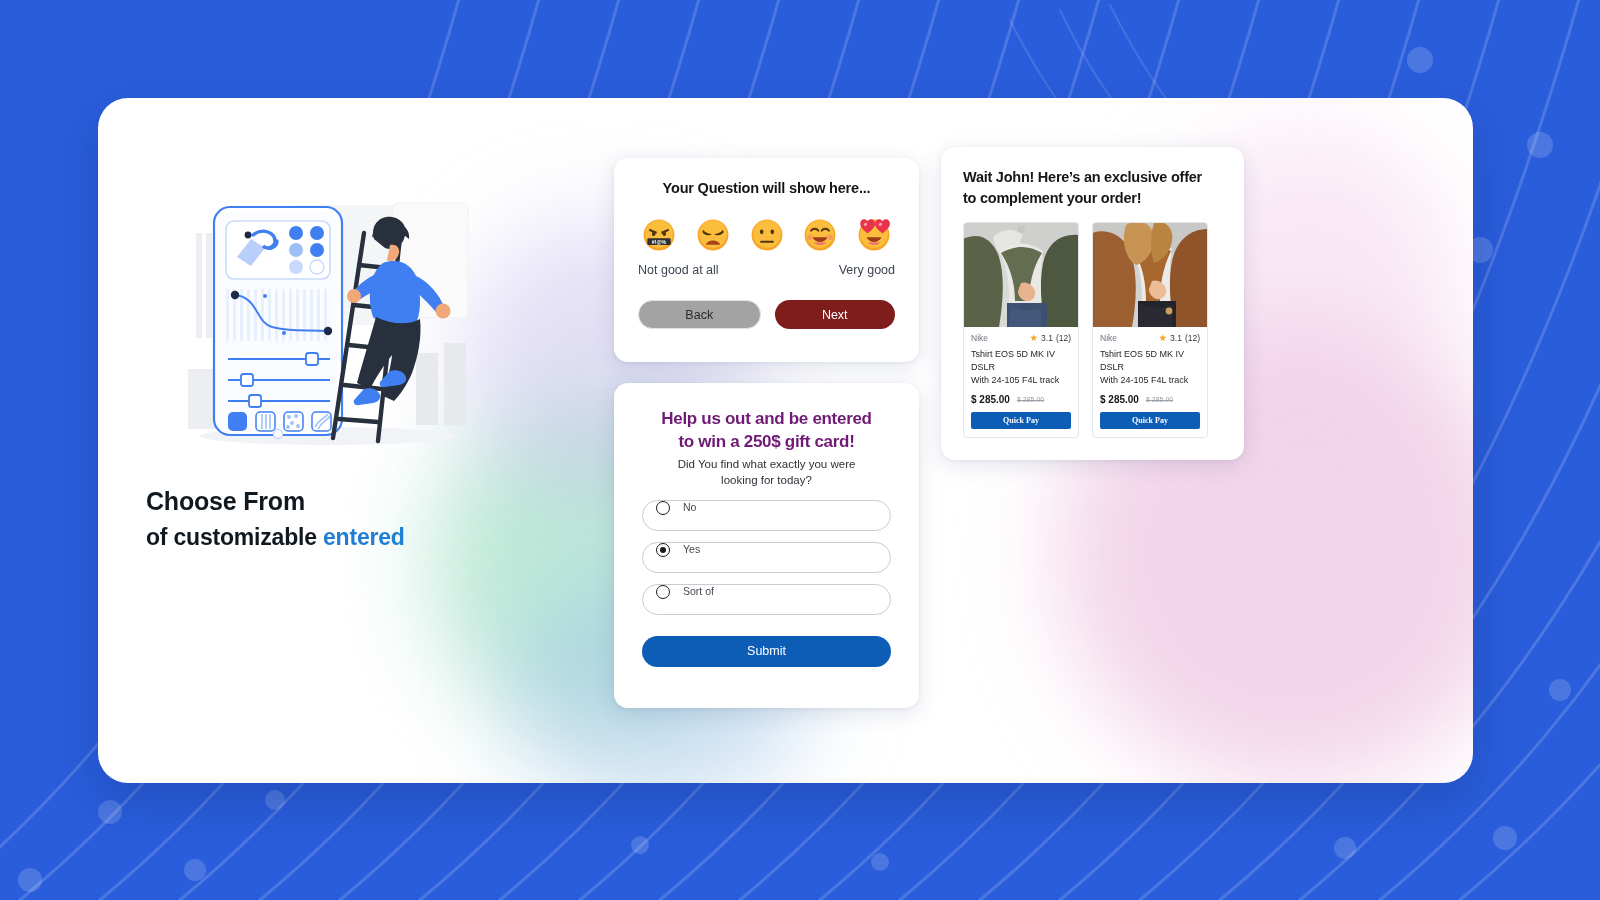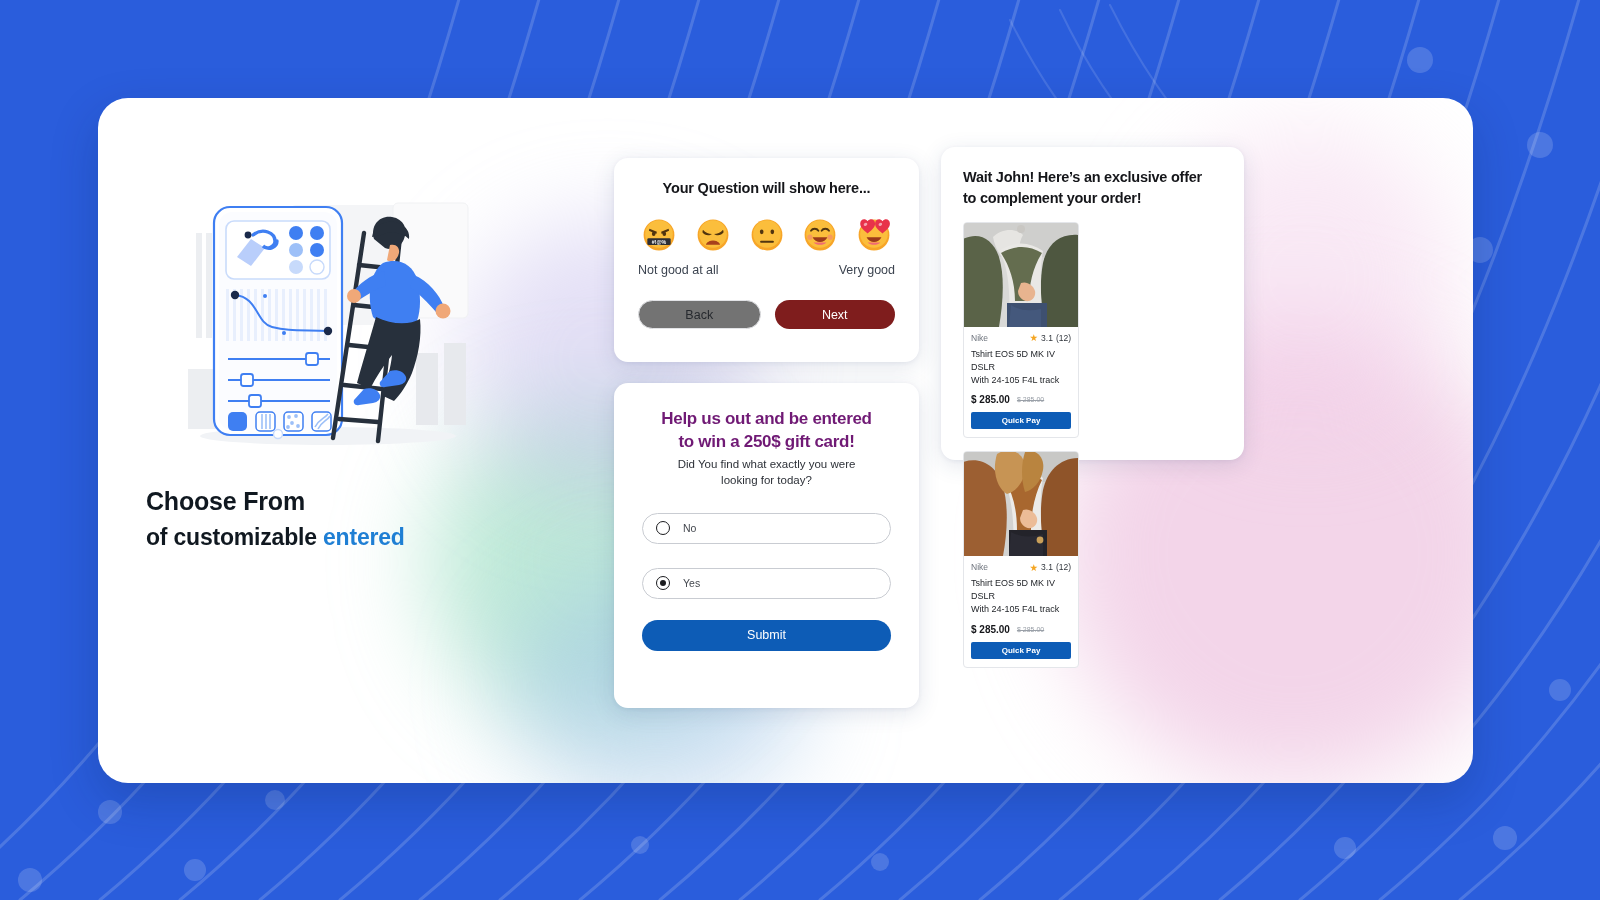"Back" .btn-ghost { background: #737373 -> #a3a3a3 }
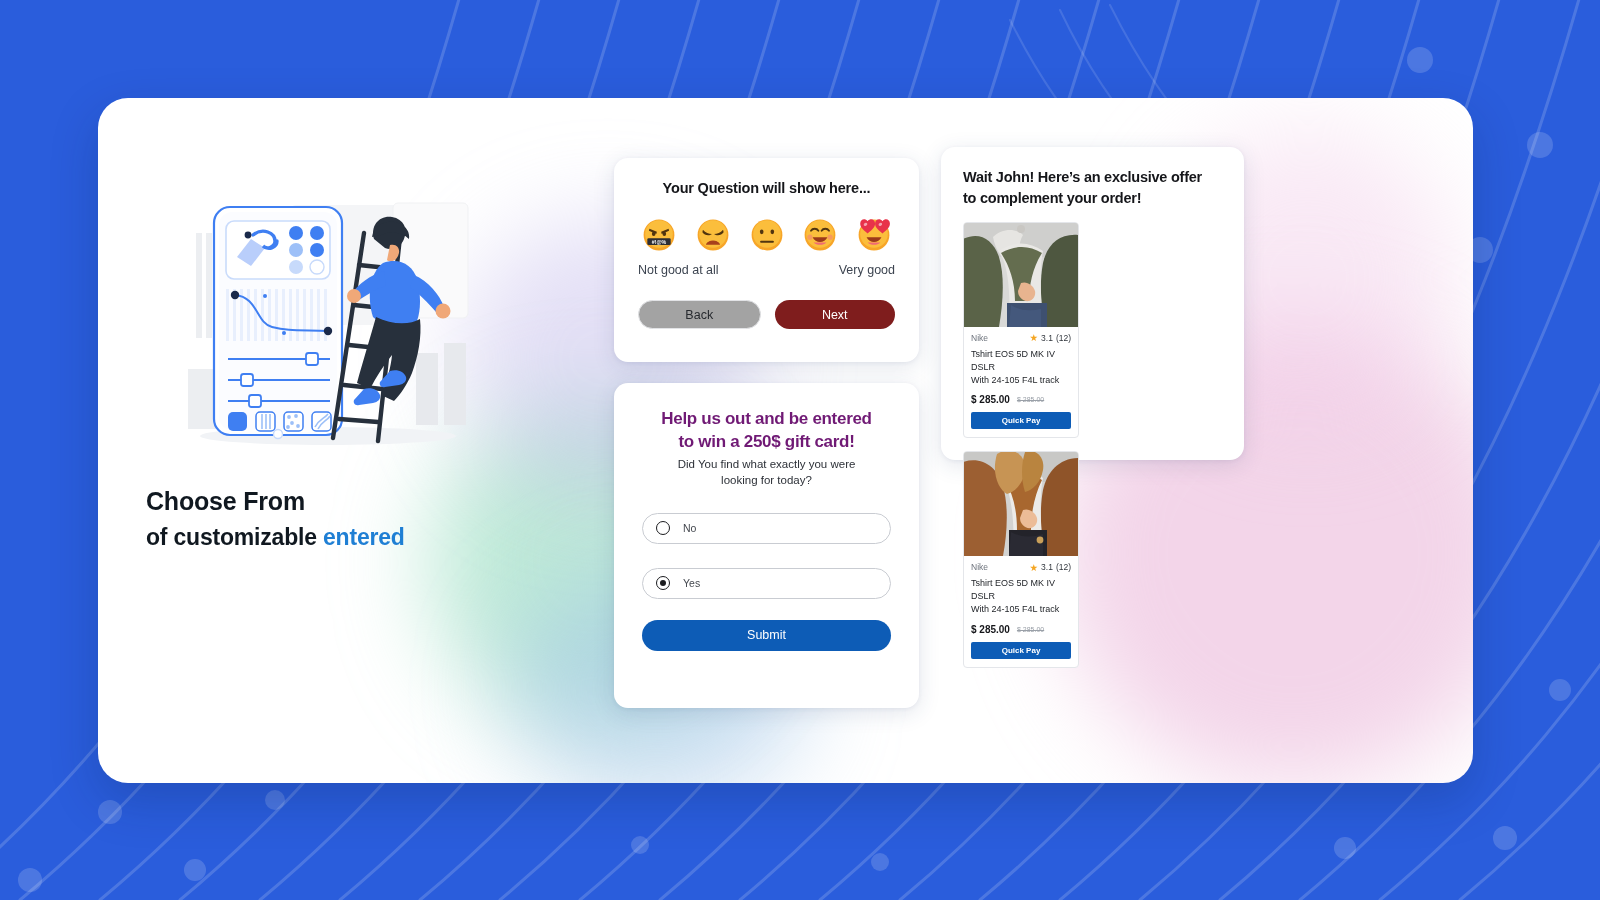"Nike" #offer-products { flex-direction: column -> none }
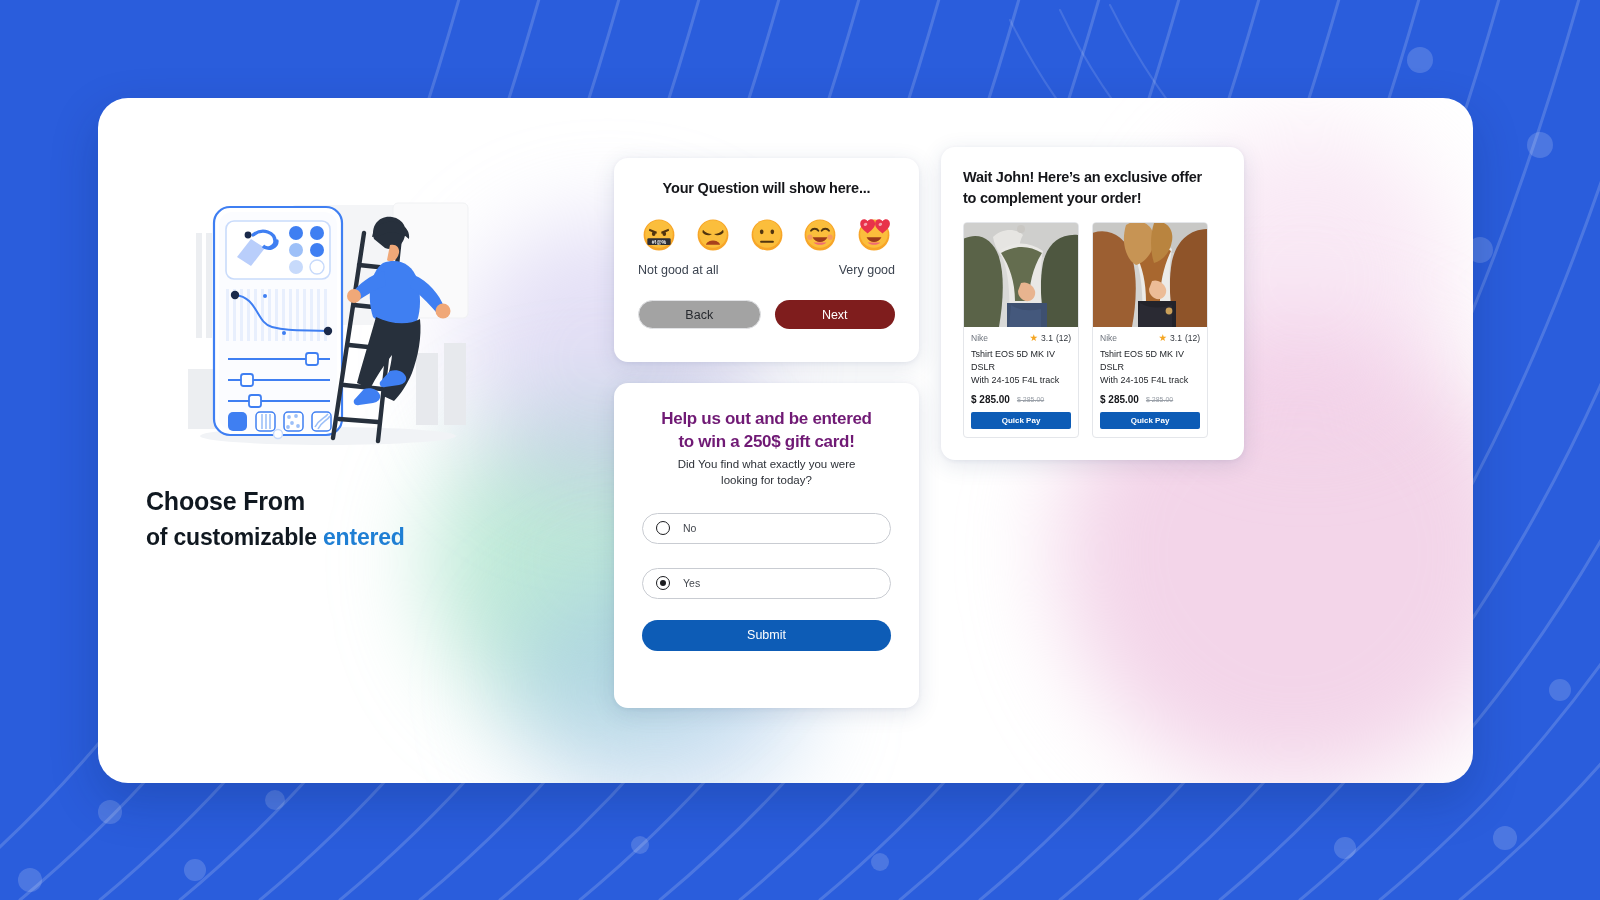"Quick Pay" .quick-pay { font-family: Liberation Sans, sans-serif -> Liberation Serif, serif }
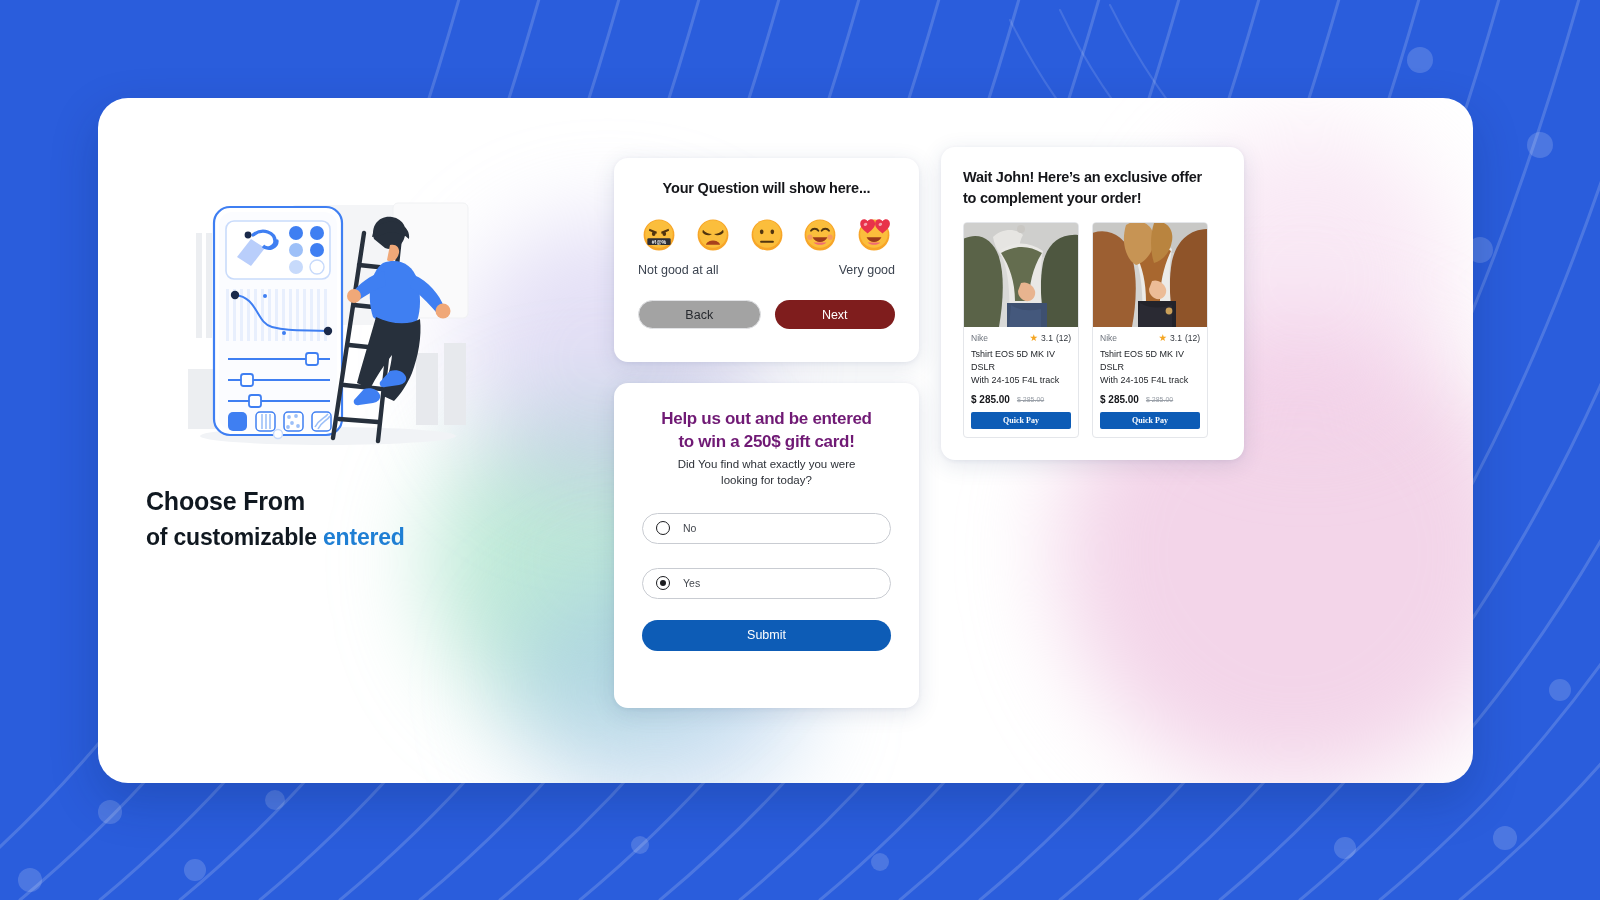"No" .radio-opt { align-items: center -> flex-start; margin-top: 24px -> 11px }
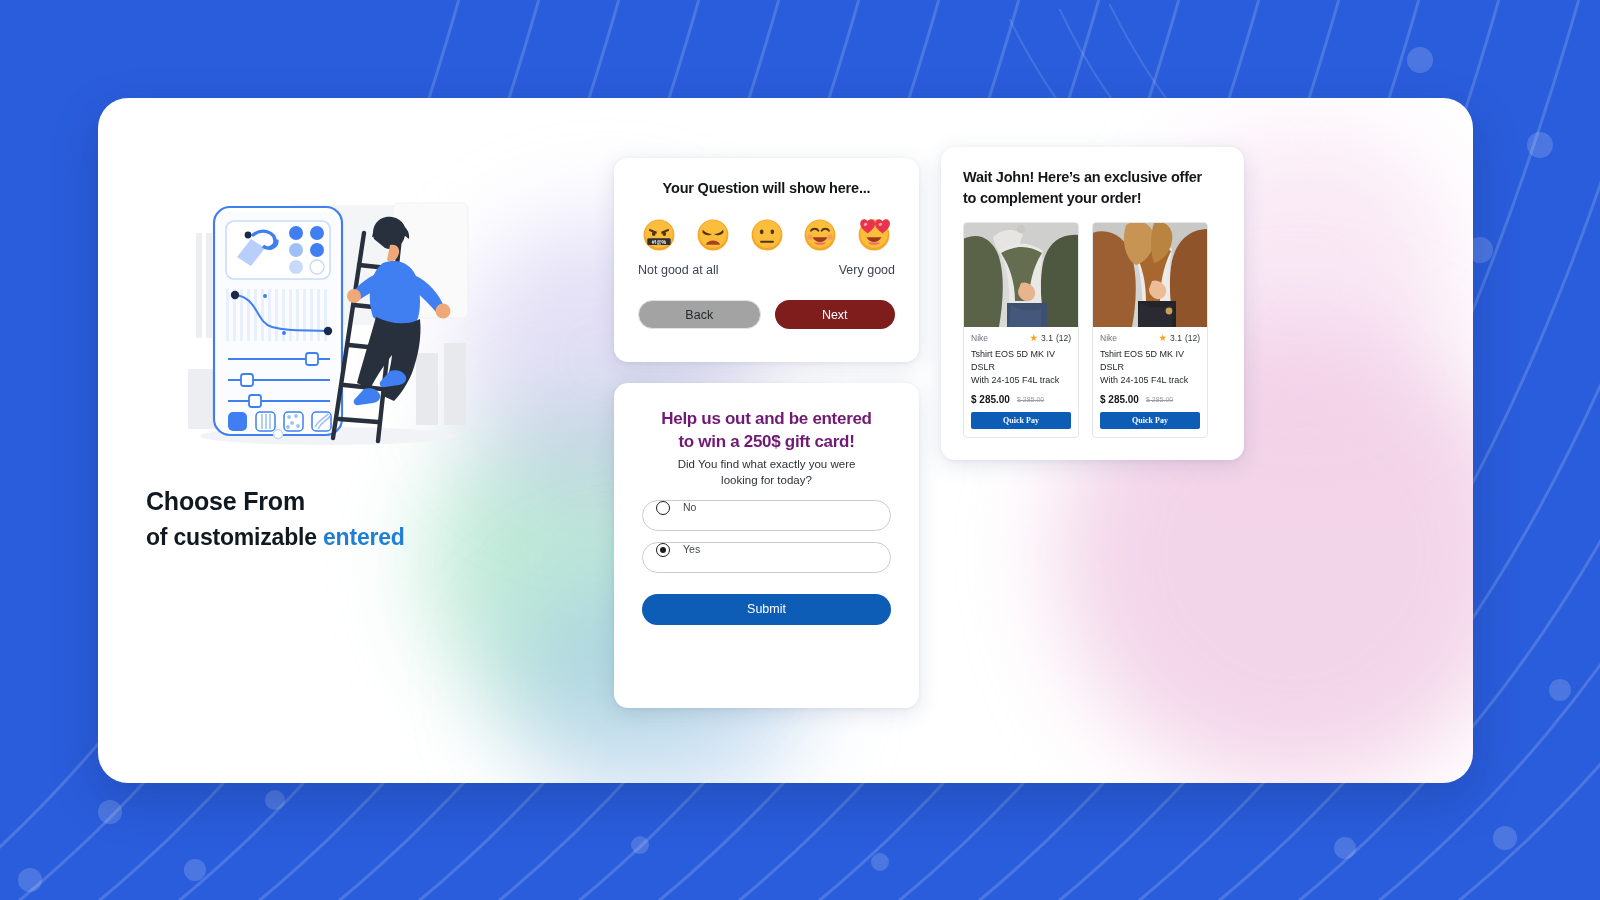"Sort of" div.radio-opt { html: none -> <div> <span></span> <span>Sort of</span> </div> }
